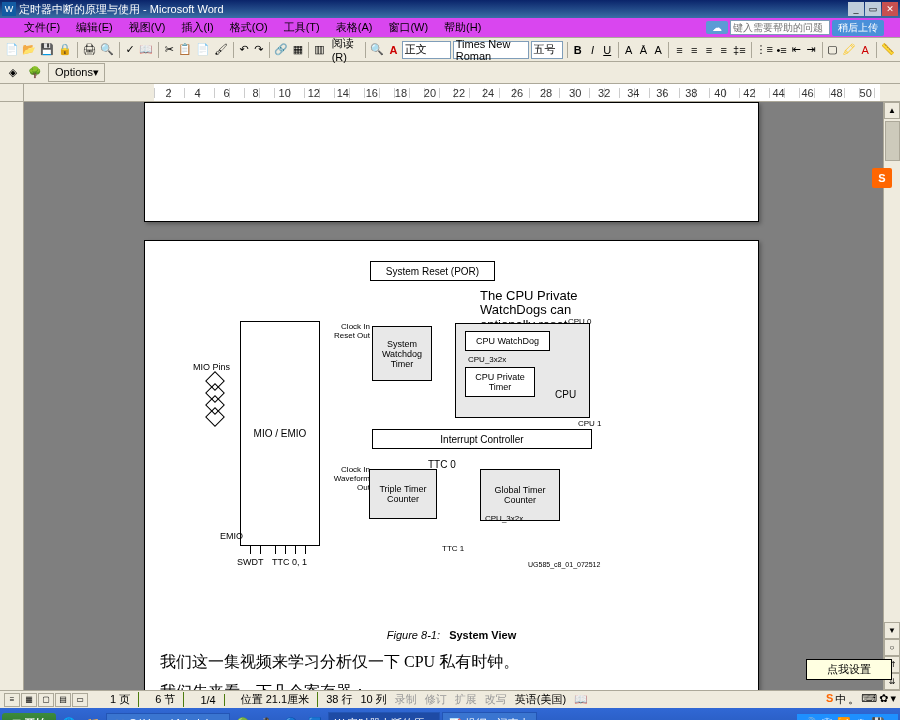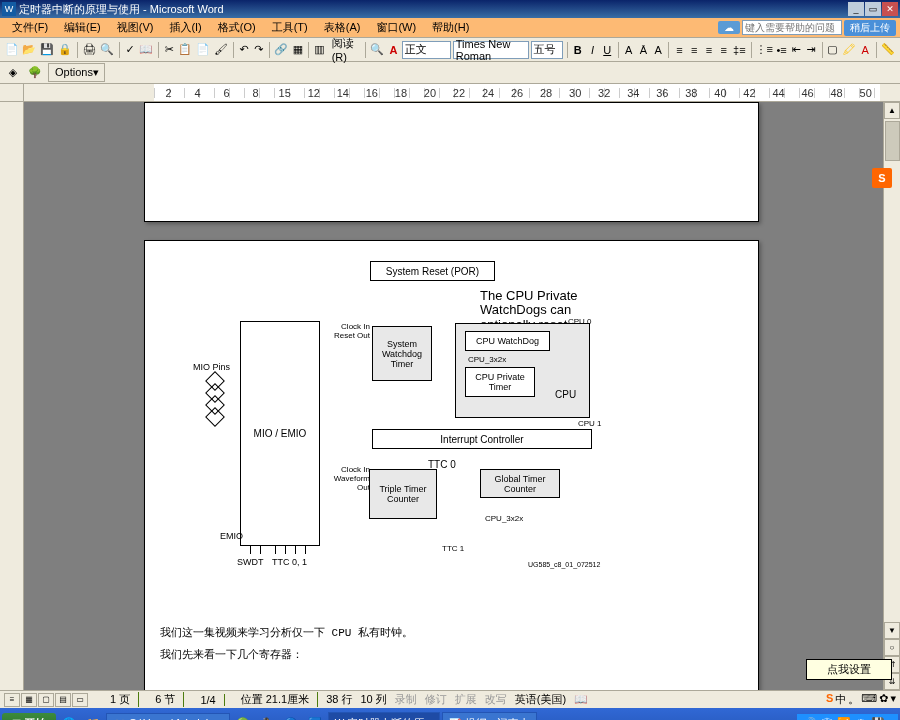"文件(F)" .menubar { background: #fdba74 -> #d946ef; padding: 0 4px -> 0 16px }
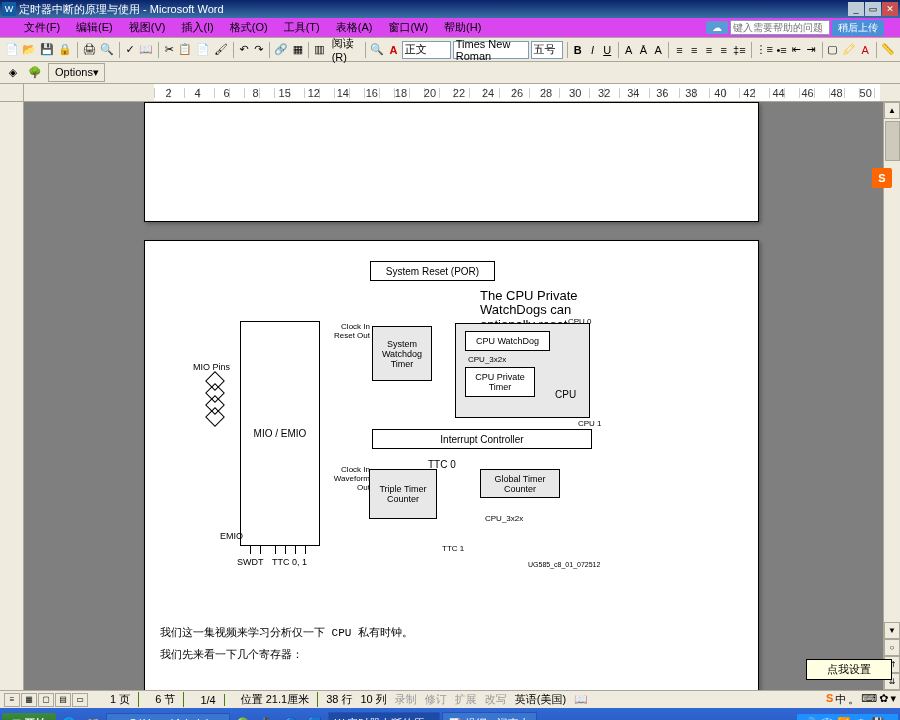"15" span { text: 15 -> 10 }
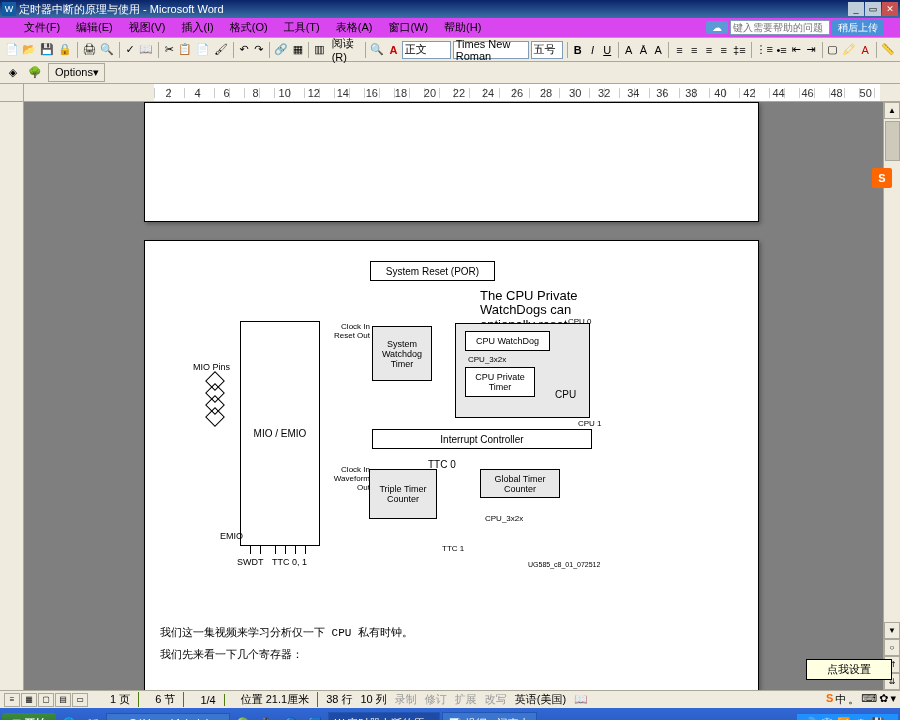"Global Timer Counter" div.dbox { height: 29px -> 52px }
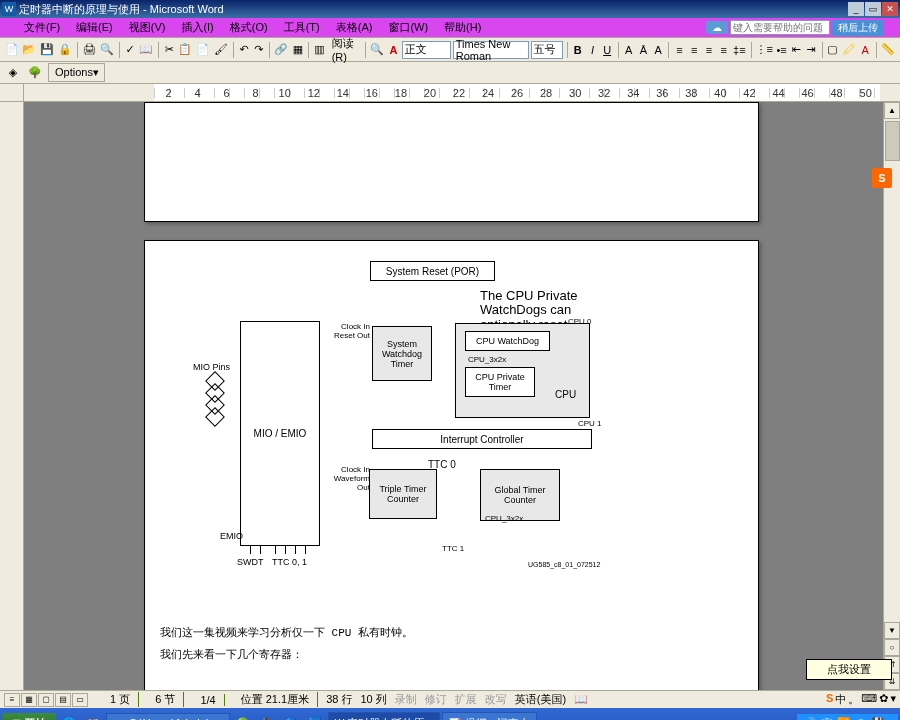"Figure 8-1: System View" div.caption { html: none -> <div> <i>Figure 8-1:</i>&nbsp;&nbsp;&nbsp;<b>System View</b> </div> }
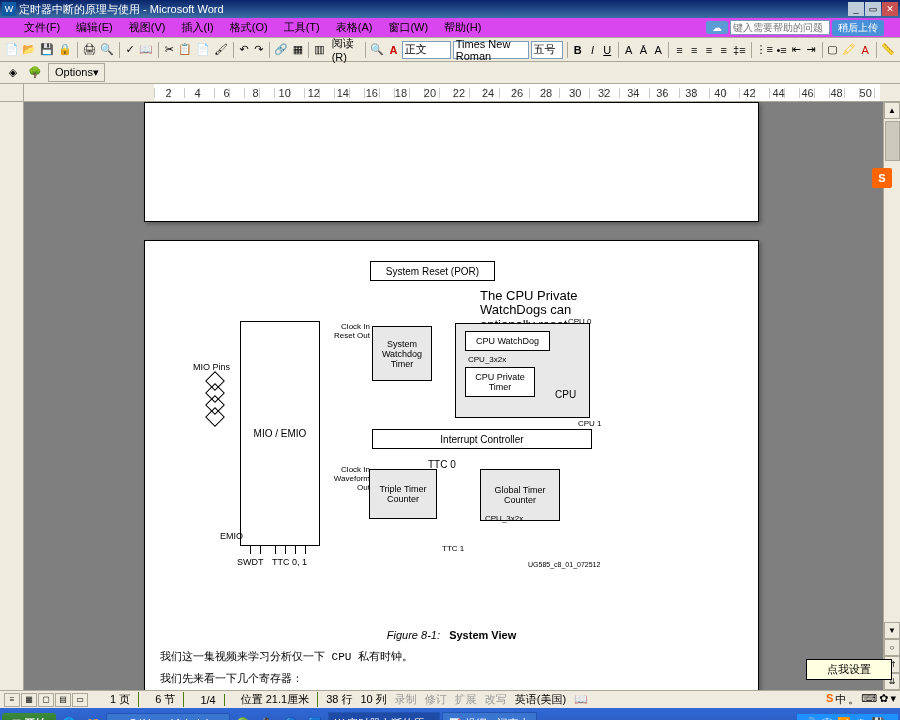"我们这一集视频来学习分析仅一下 CPU 私有时钟。" .body-text { font-family: Liberation Mono, monospace -> Liberation Serif, serif; font-size: 11px -> 16px }
